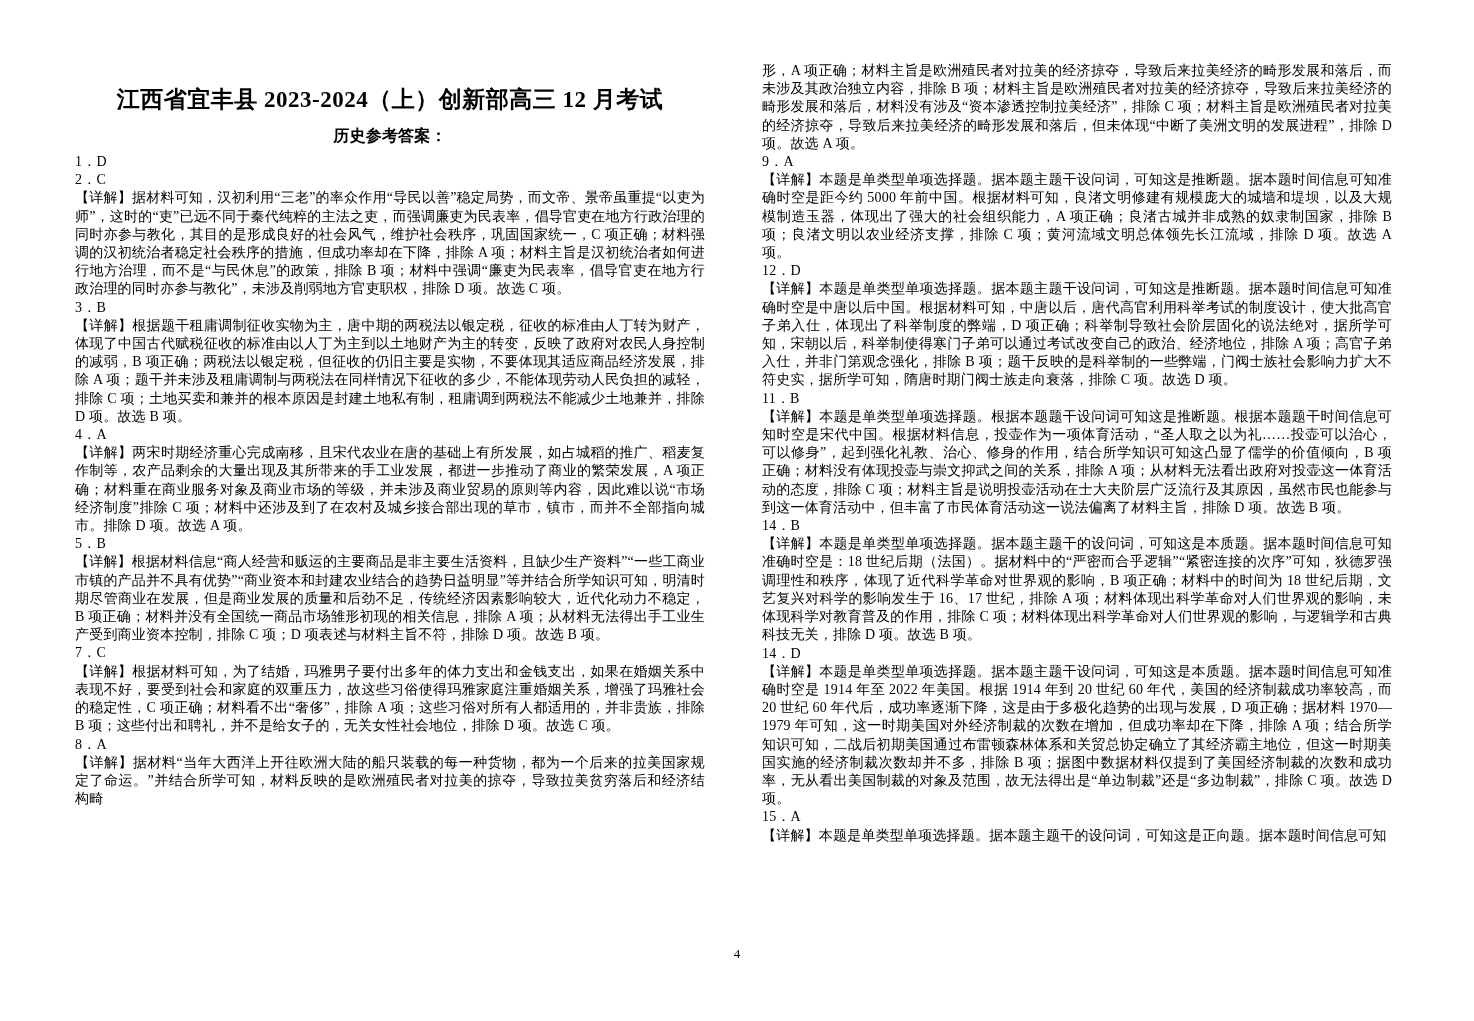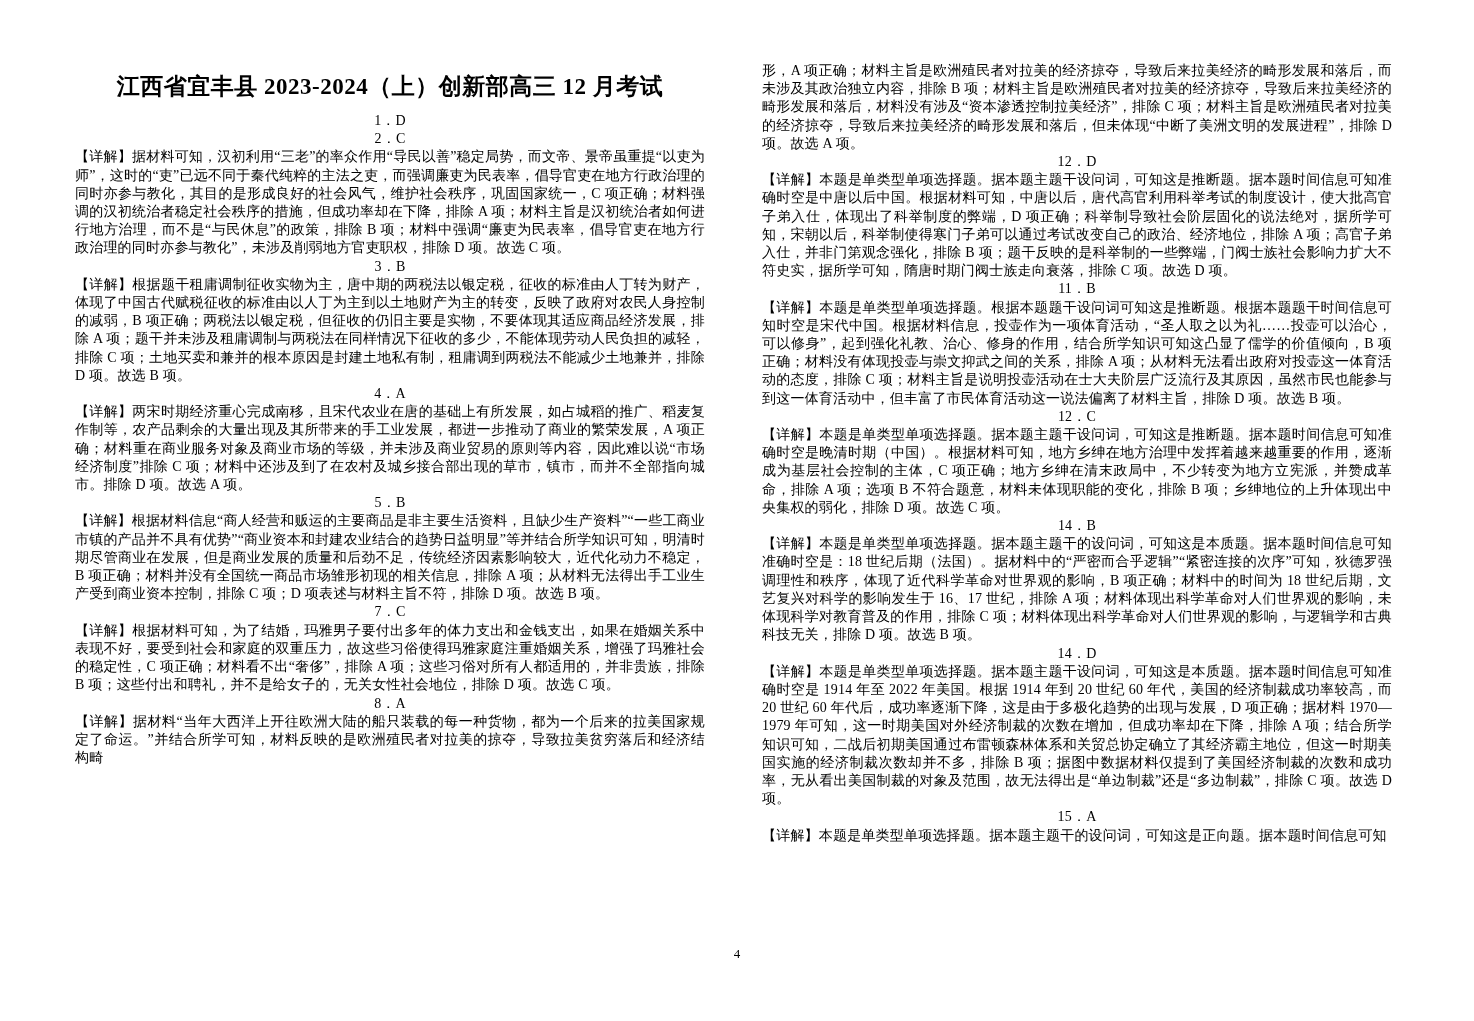"江西省宜丰县 2023-2024（上）创新部高三 12 月考试" .column-left { top: 72px -> 85px }
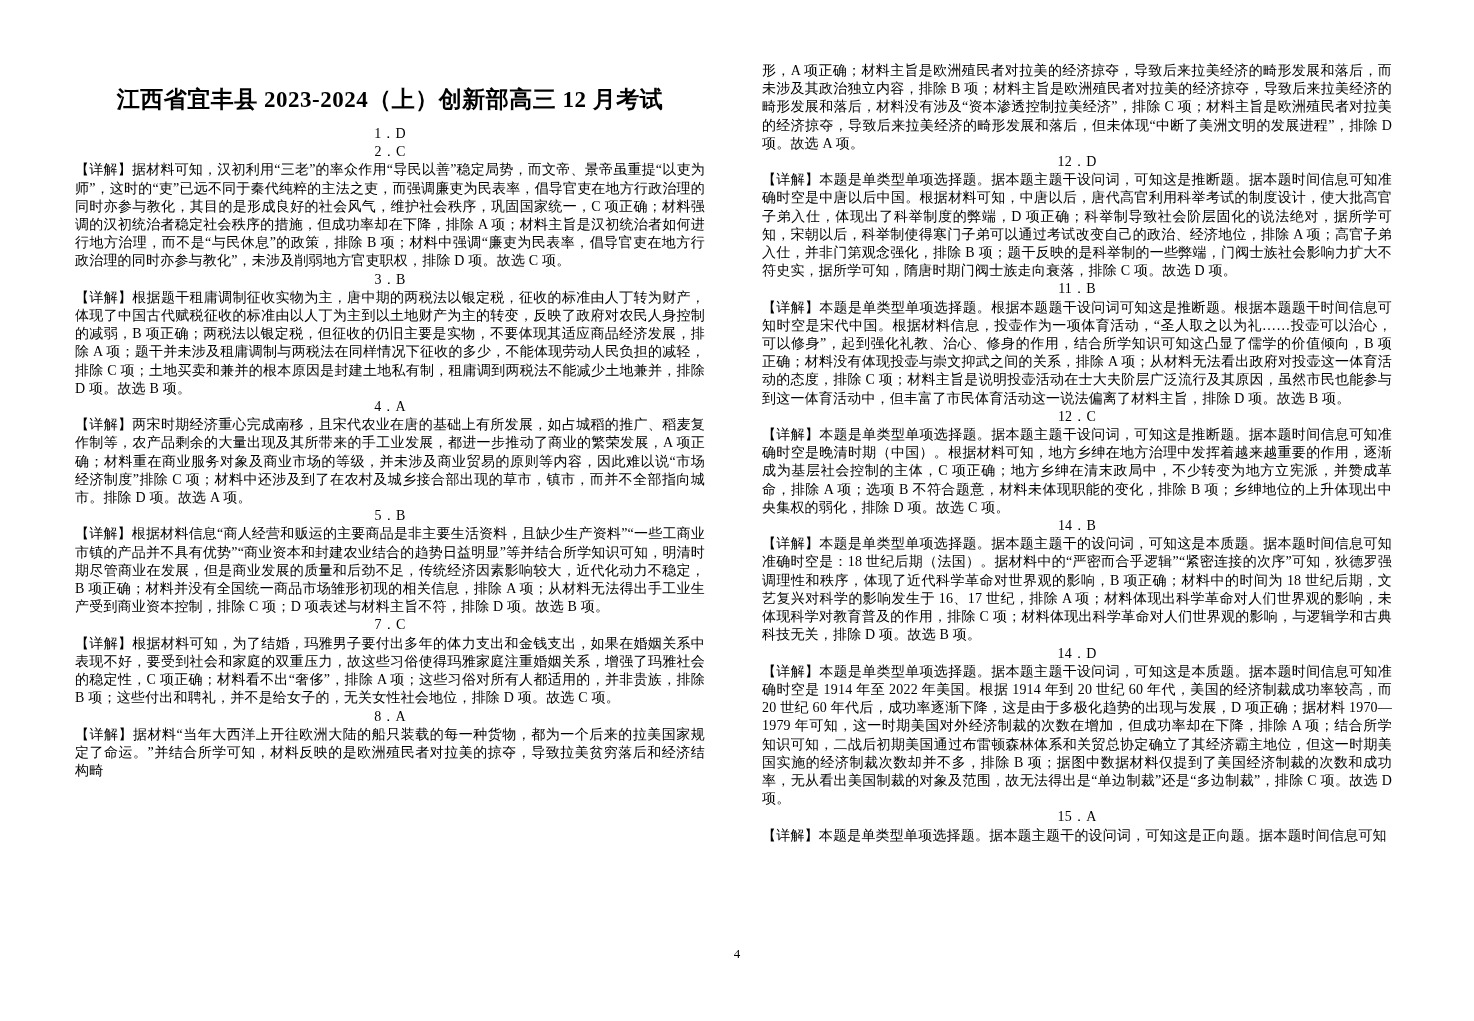"历史参考答案：" h2.doc-subtitle { html: none -> <h2>历史参考答案：</h2> }
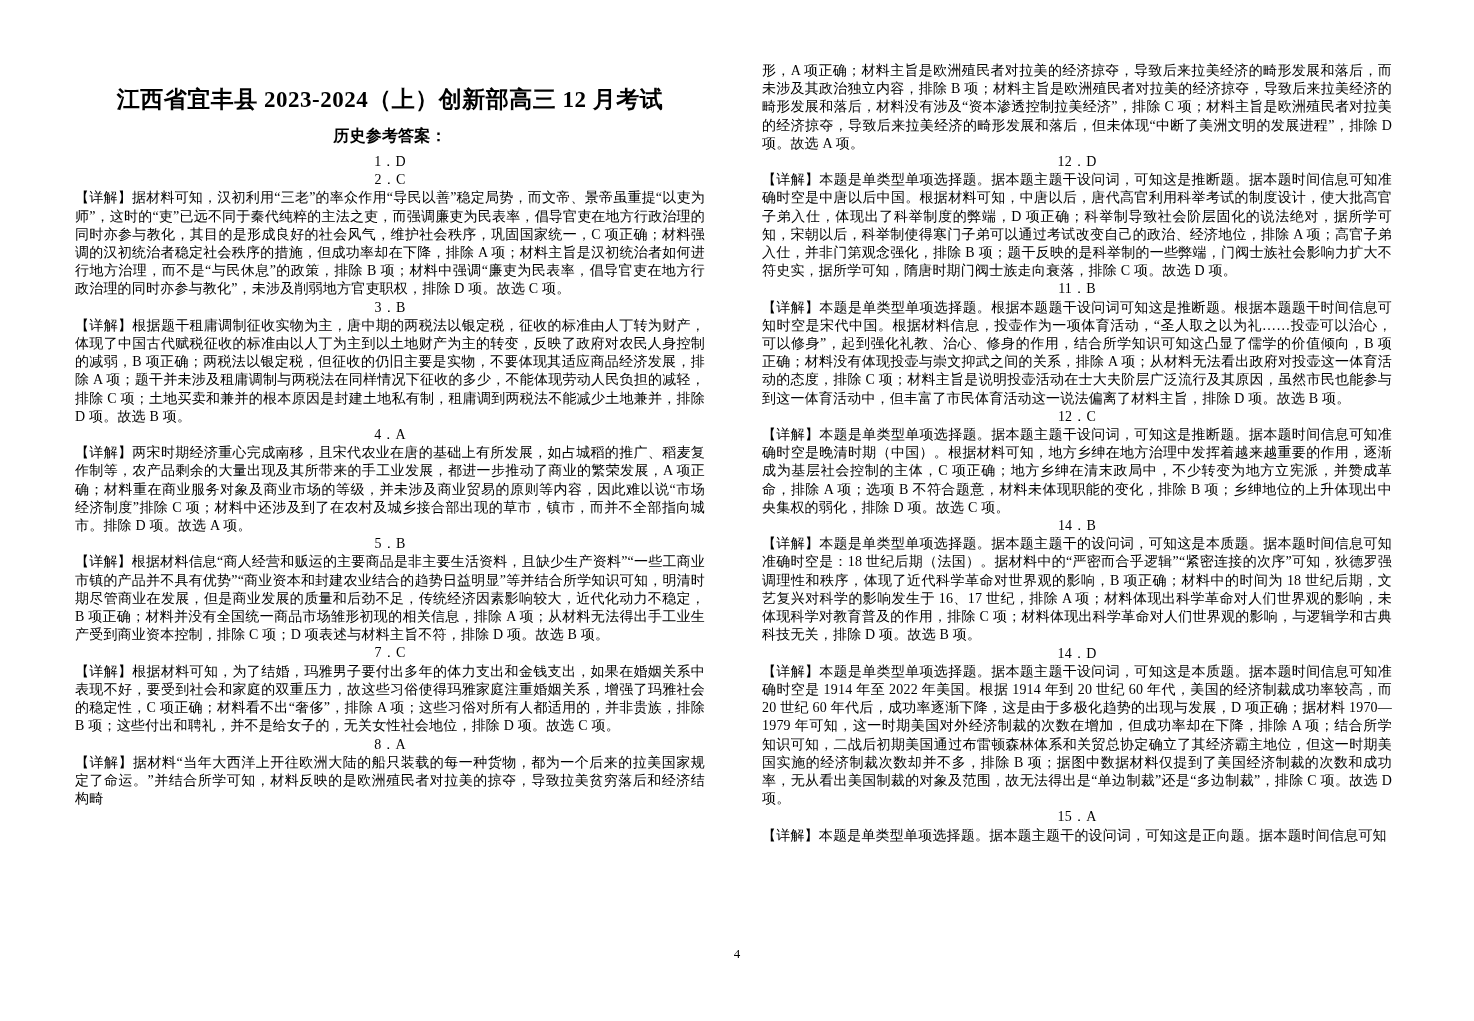"1．D" .answer-line { text-align: center -> left }
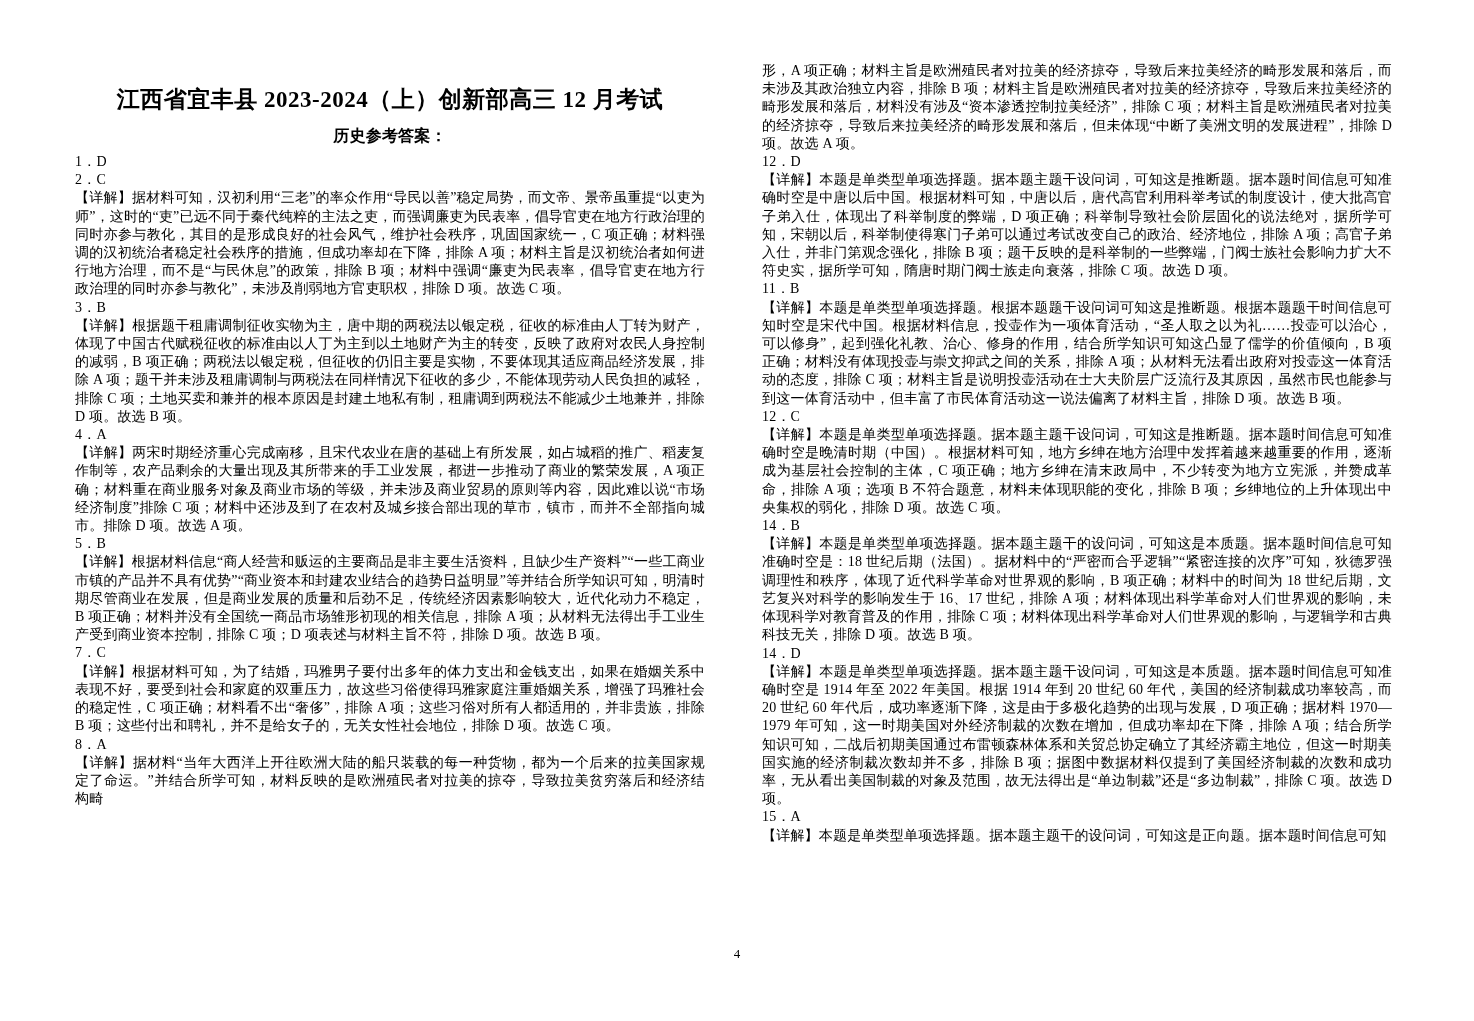"9．A" div.qa-item { html: none -> <div> <div>9．A</div> <div>【详解】本题是单类型单项选择题。据本题主题干设问词，可知这是推断题。据本题时间信息可知准确时空是距今约 5000 年前中国。根据材料可知，良渚文明修建有规模庞大的城墙和堤坝，以及大规模制造玉器，体现出了强大的社会组织能力，A 项正确；良渚古城并非成熟的奴隶制国家，排除 B 项；良渚文明以农业经济支撑，排除 C 项；黄河流域文明总体领先长江流域，排除 D 项。故选 A 项。</div> </div> }
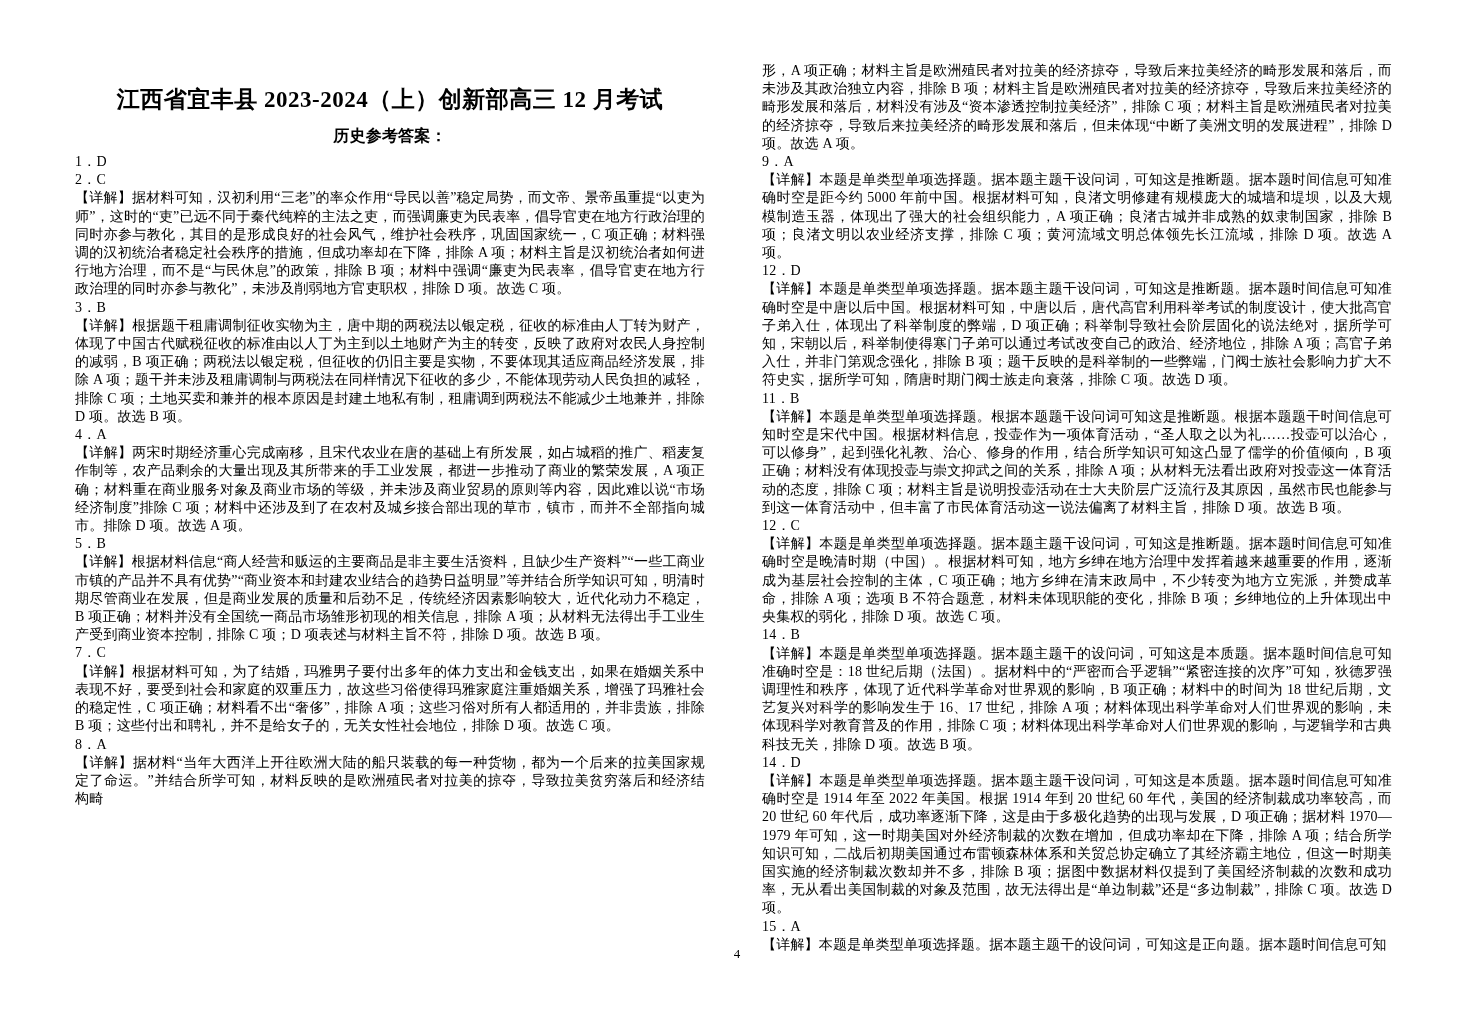"12．C" div.qa-item { html: <div> <div>12．C</div> <div>【详解】本题是单类型单项选择题。据本题主题干设问词，可知这是推断题。据本题时间信息可知准确时空是晚清时期（中国）。根据材料可知，地方乡绅在地方治理中发挥着越来越重要的作用，逐渐成为基层社会控制的主体，C 项正确；地方乡绅在清末政局中，不少转变为地方立宪派，并赞成革命，排除 A 项；选项 B 不符合题意，材料未体现职能的变化，排除 B 项；乡绅地位的上升体现出中央集权的弱化，排除 D 项。故选 C 项。</div> </div> -> none }
